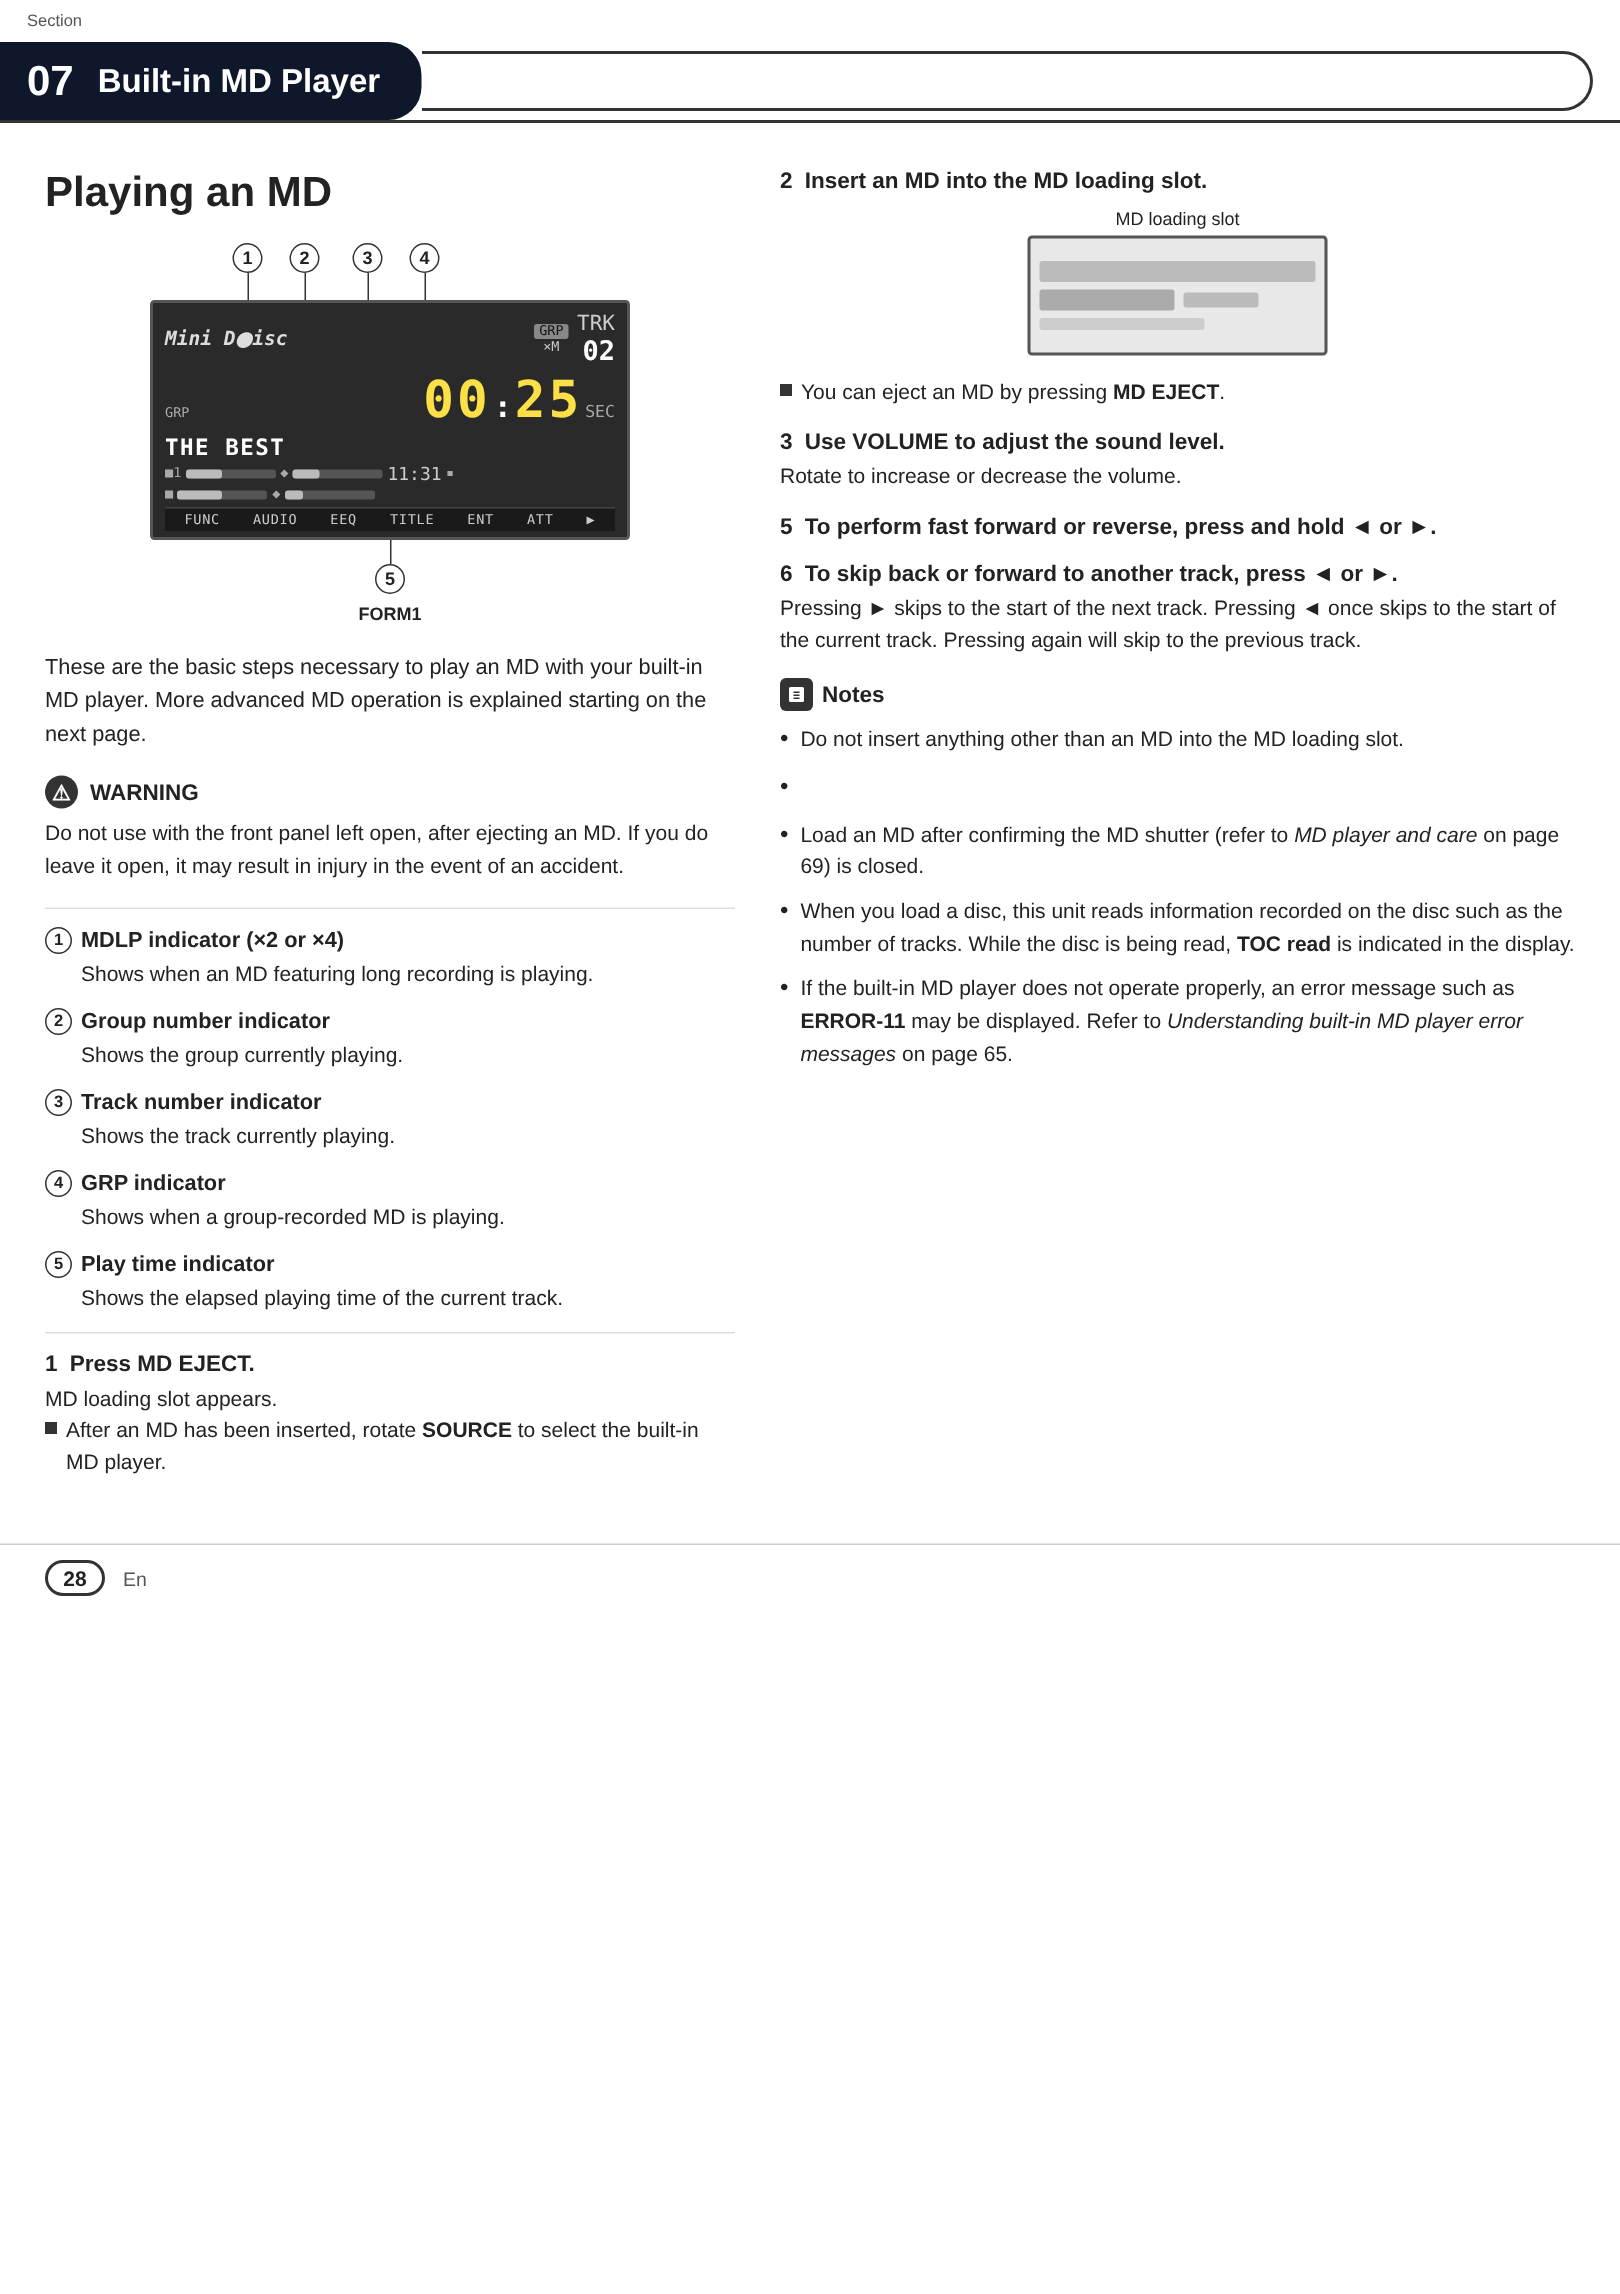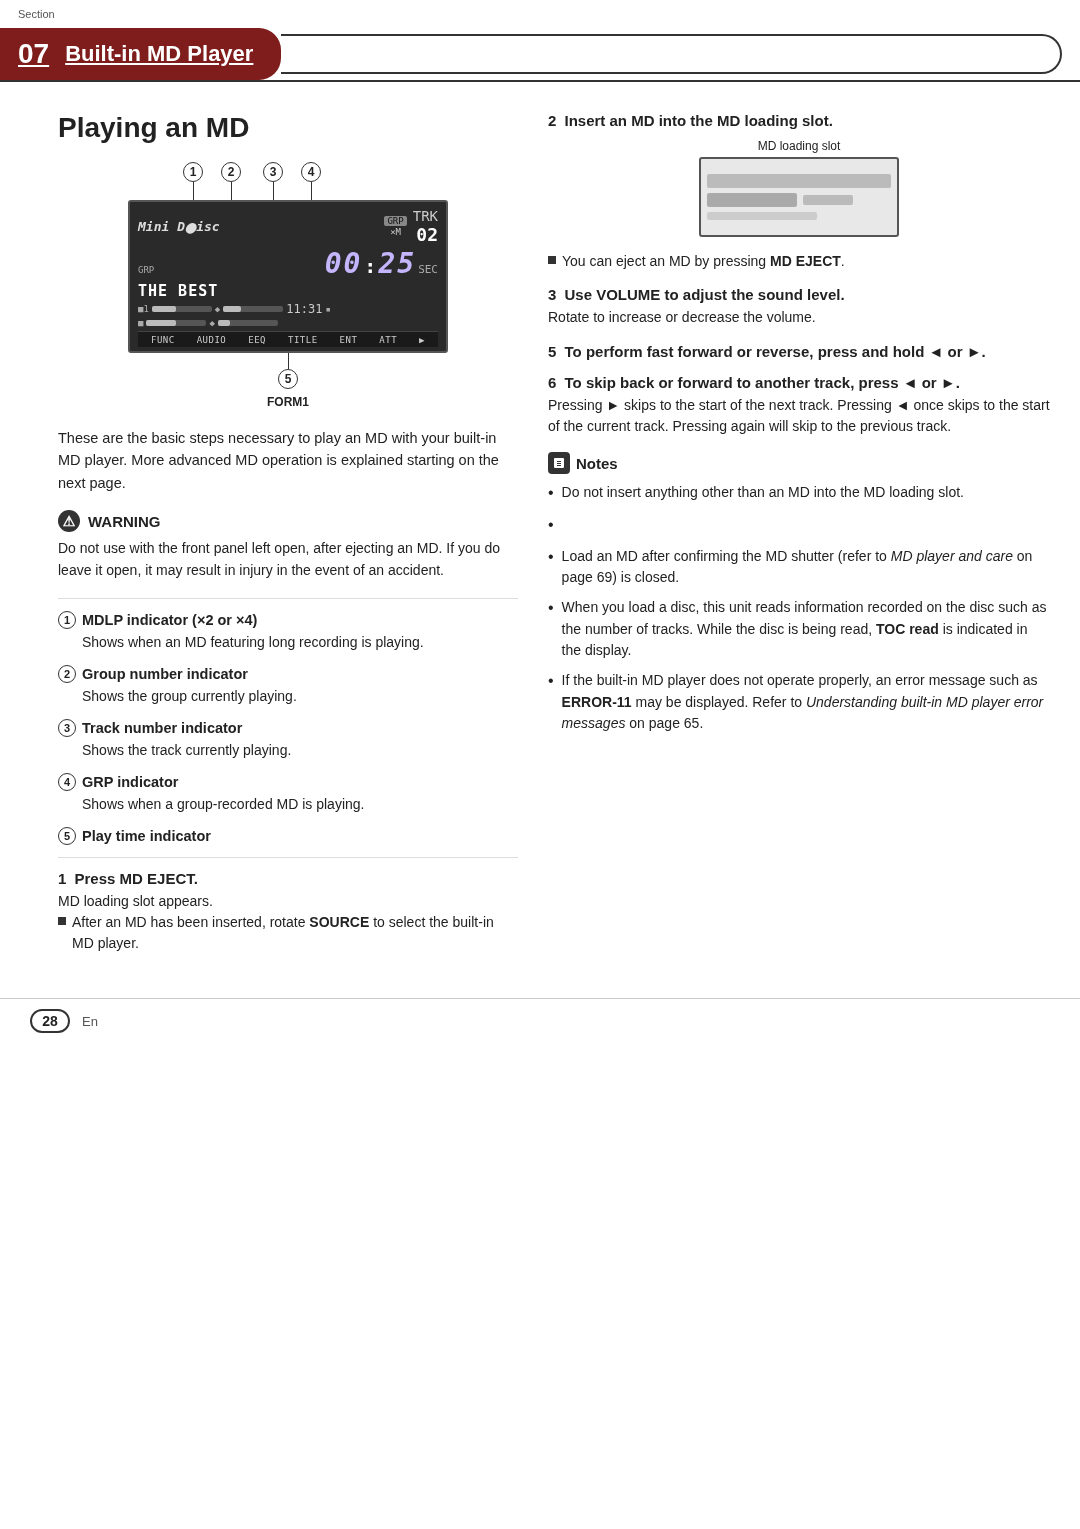"07" .header-left { background: #7f1d1d -> #0f172a; text-decoration: underline -> none }
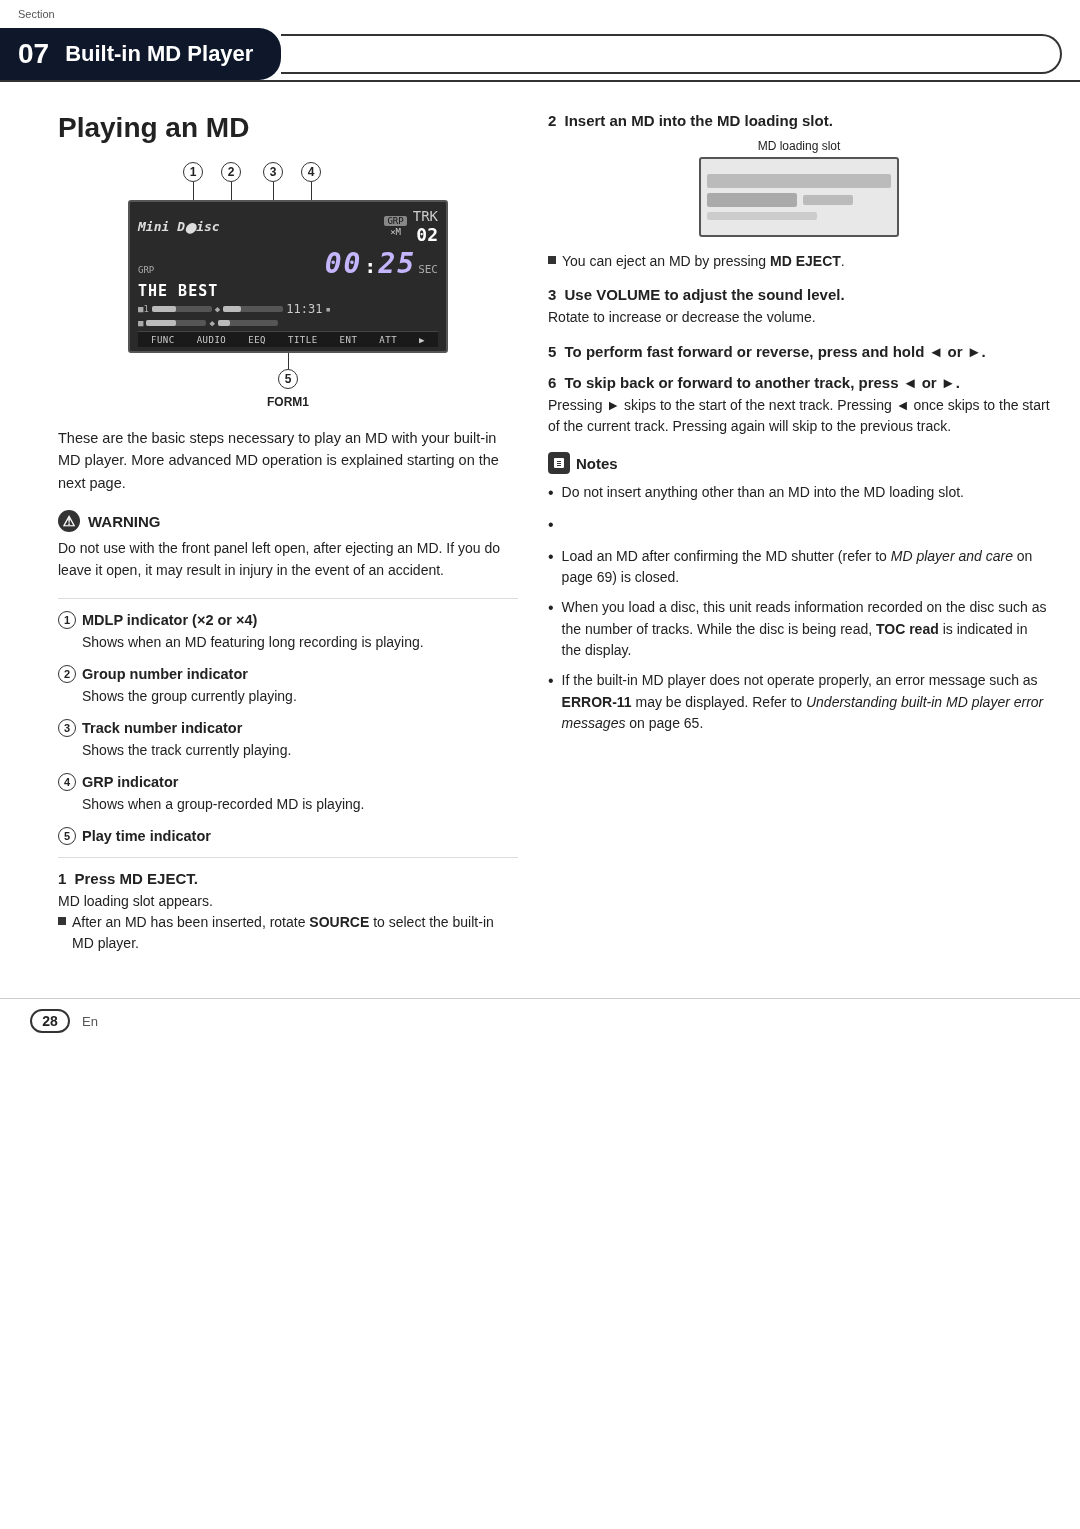"Playing an MD" .left-col { margin-left: 28px -> none }
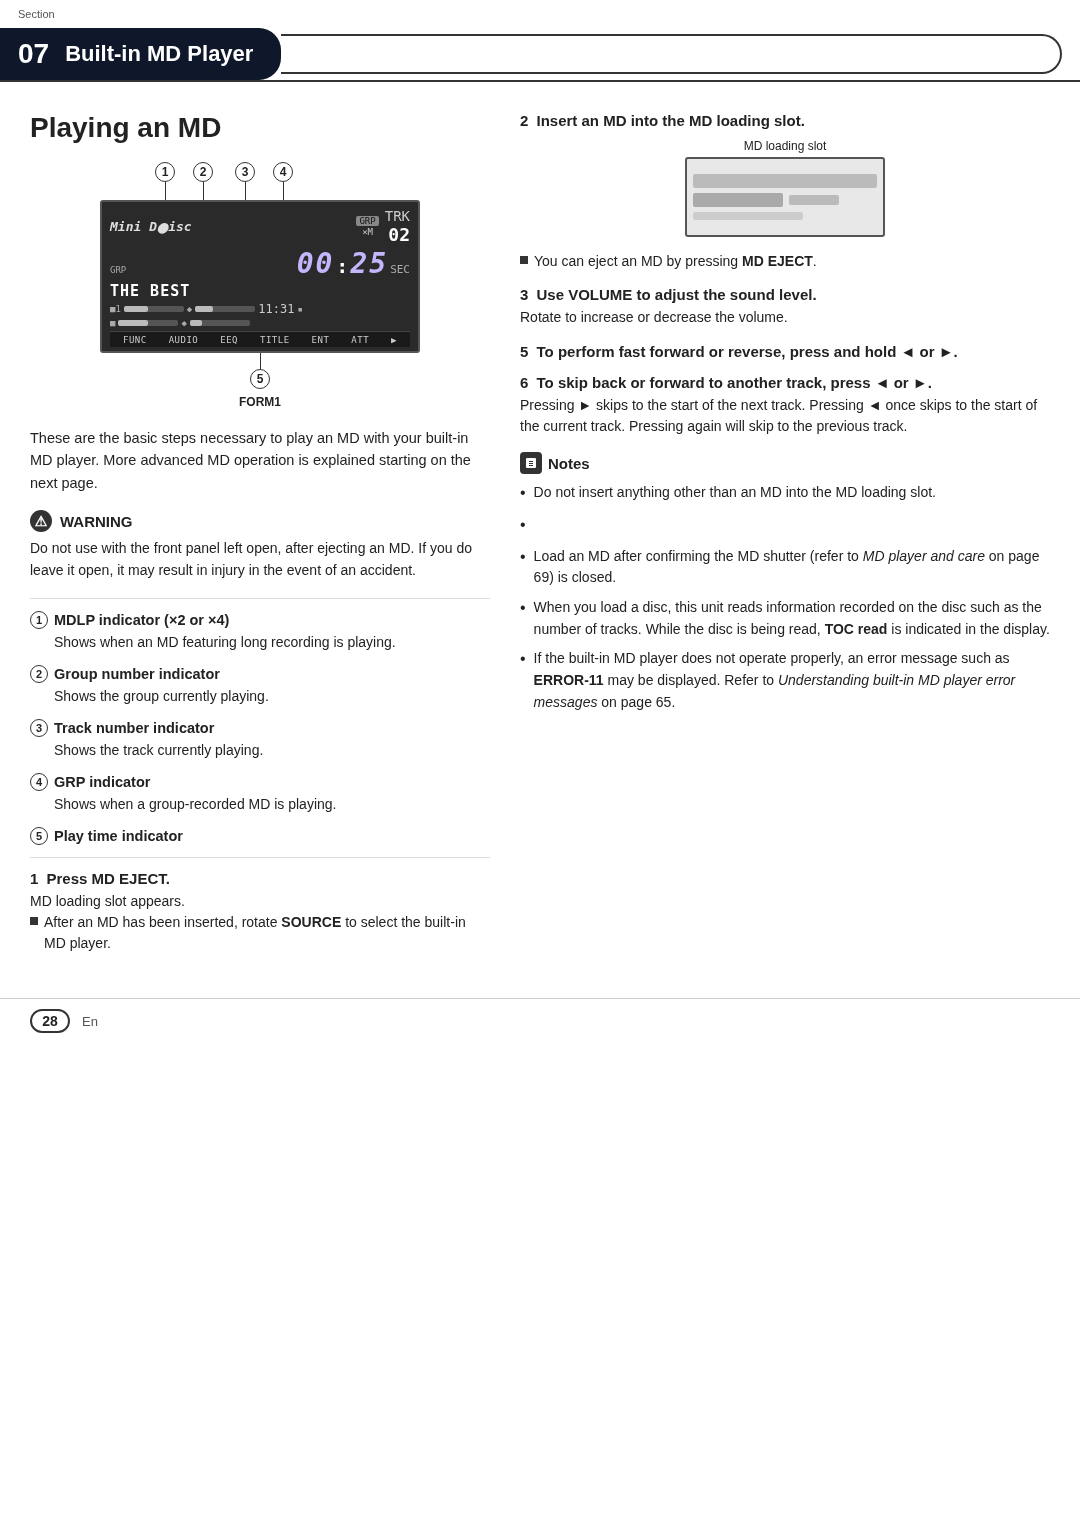"00" .md-big-time { color: #c4b5fd -> #fde047; font-size: 28px -> 34px; font-style: italic -> none }
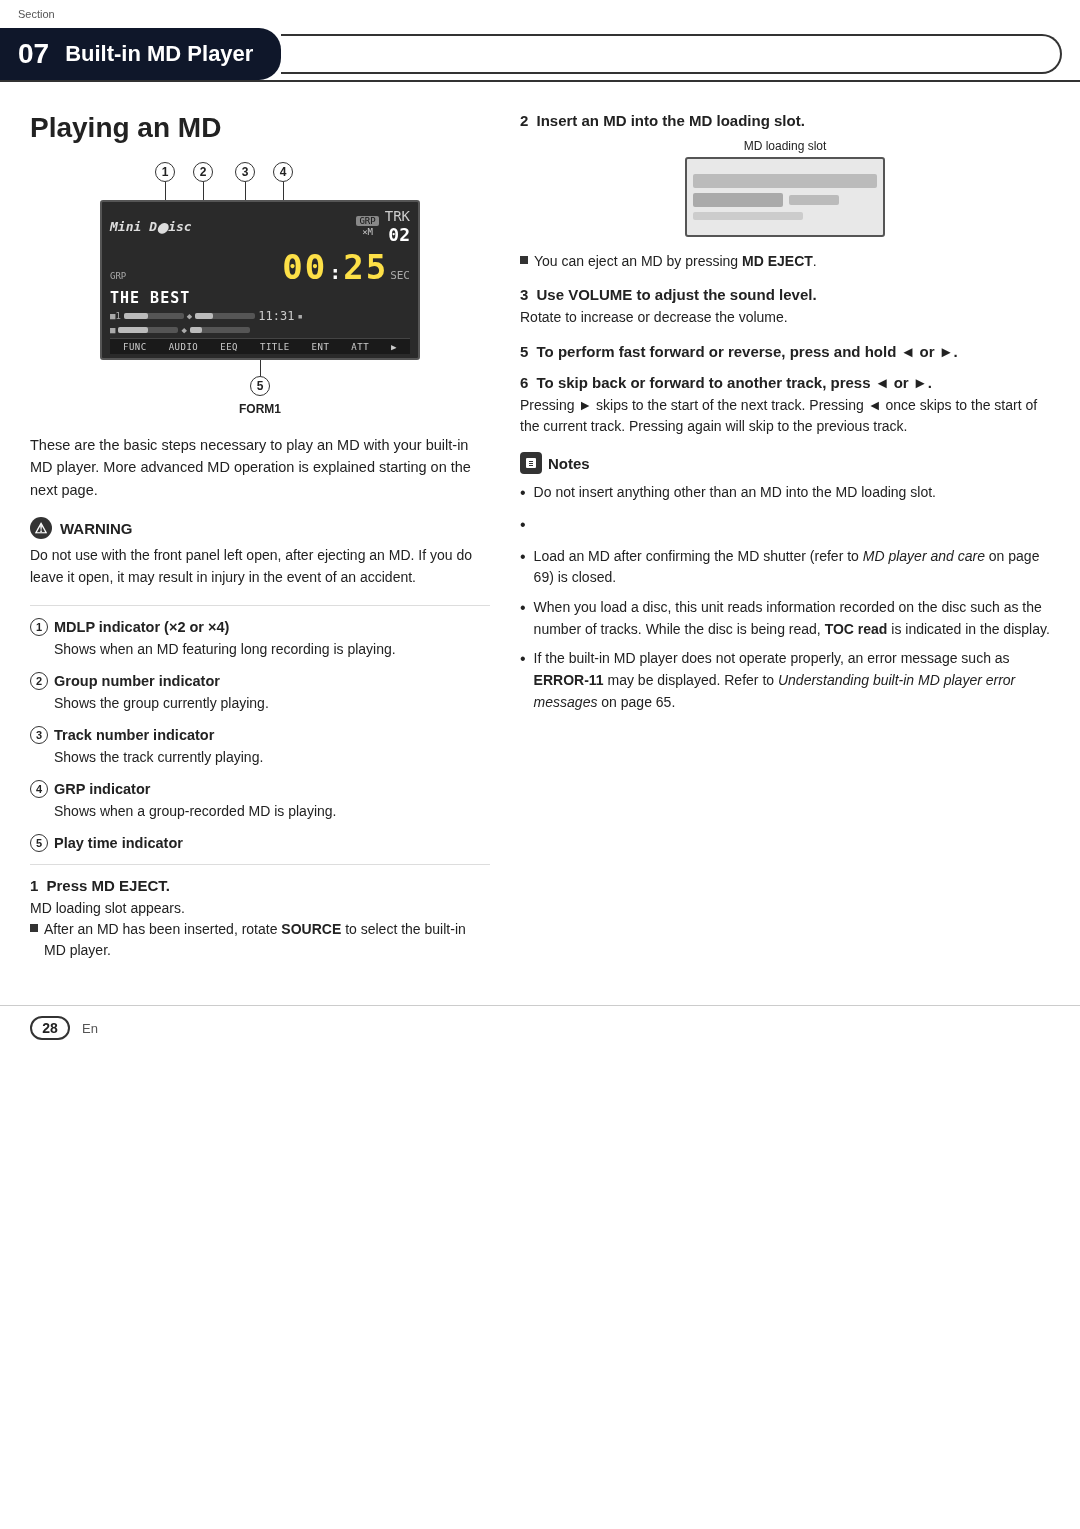"Shows the elapsed playing time" p.indicator-desc { html: none -> <p>Shows the elapsed playing time of the current track.</p> }
